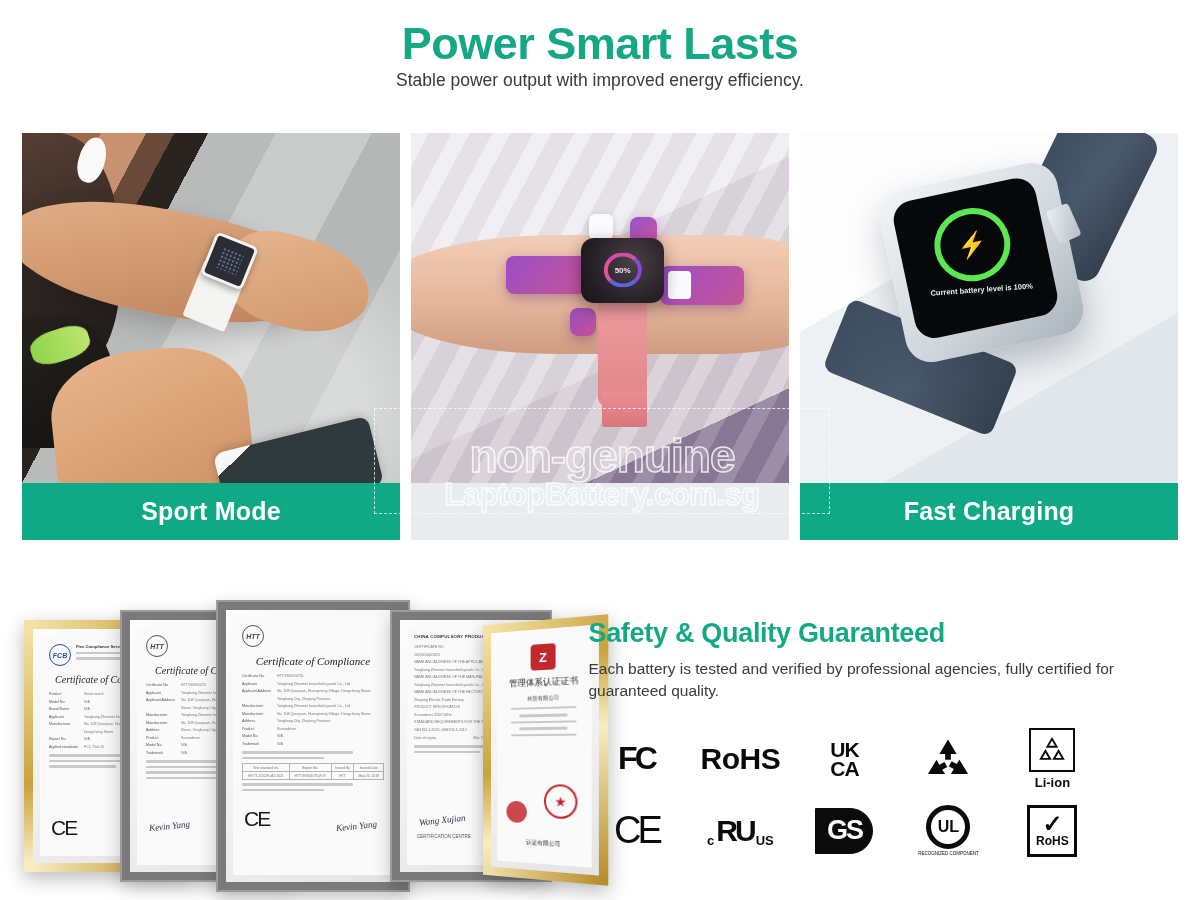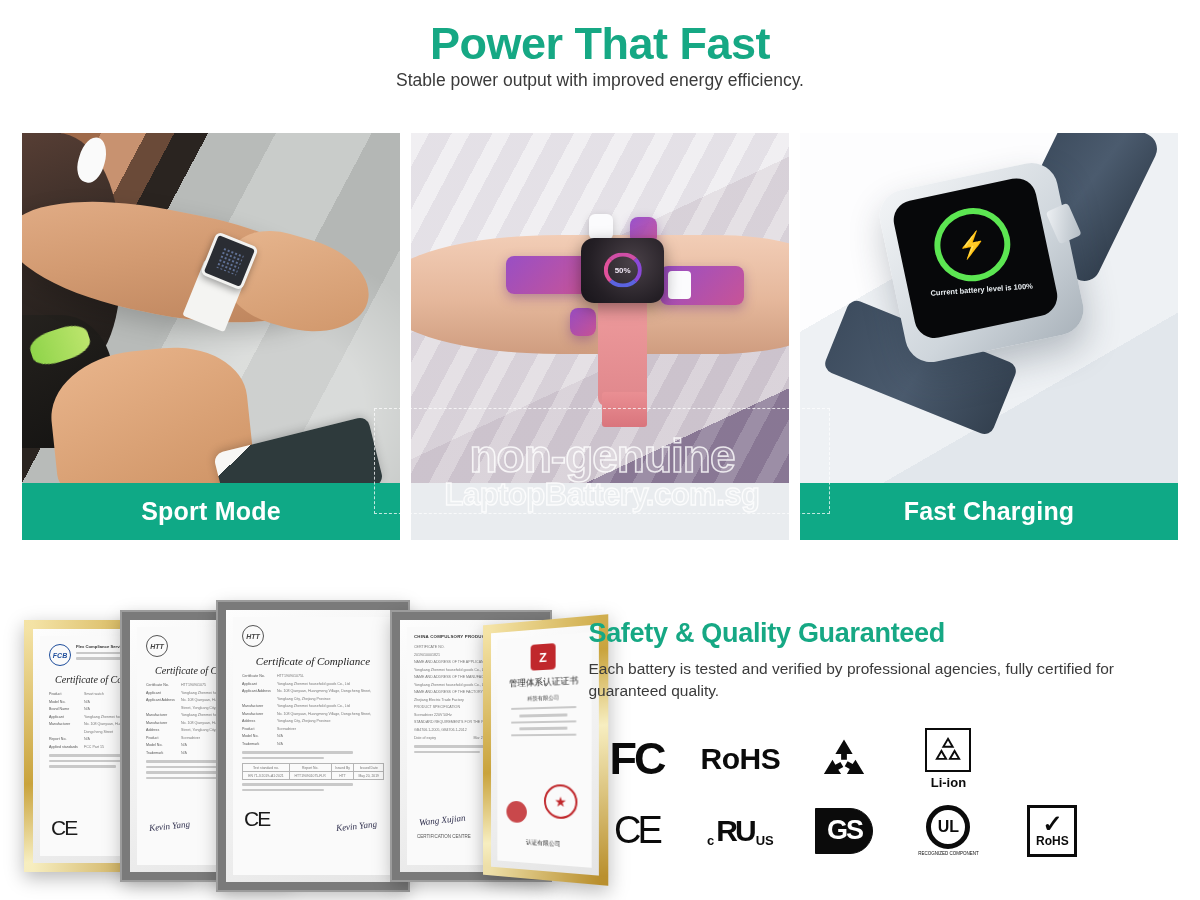"Power That Fast" h1 { text: That Fast -> Smart Lasts }
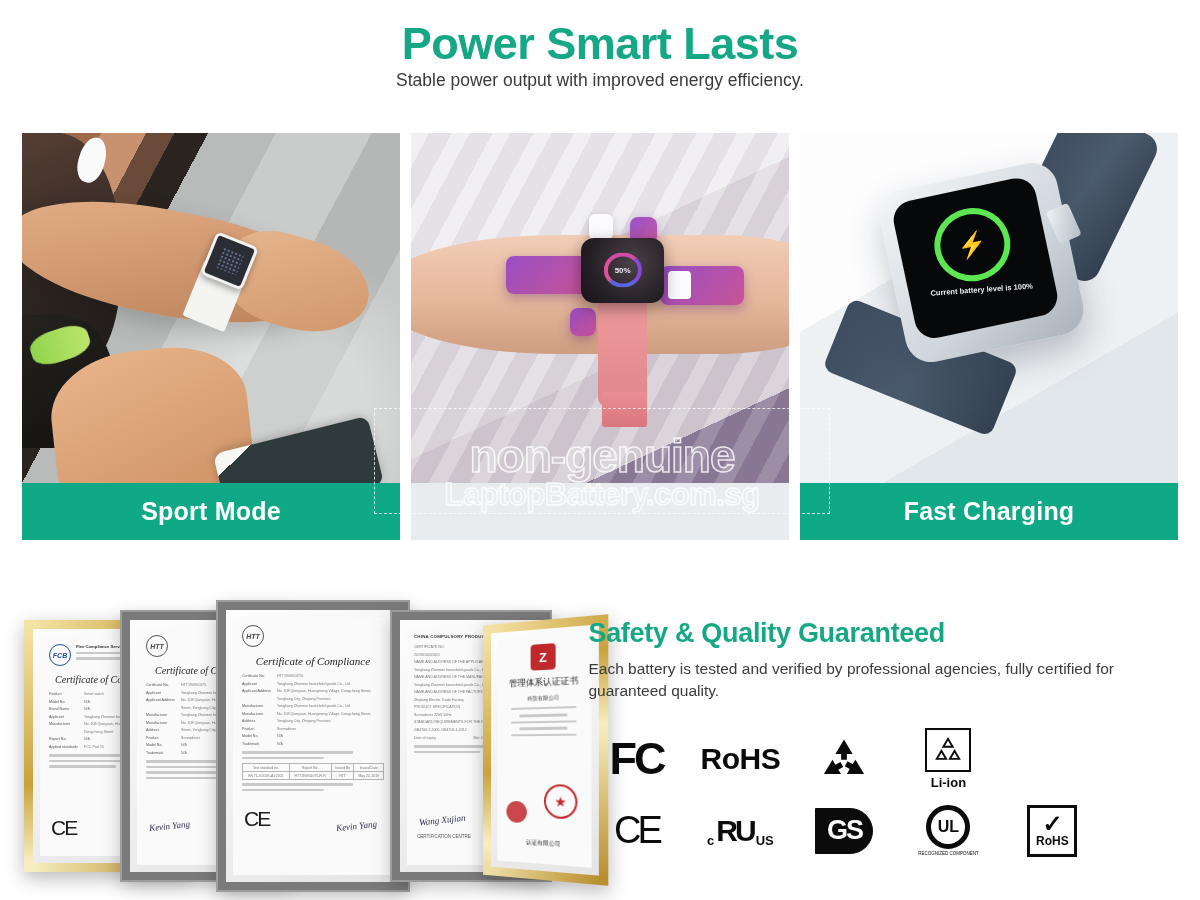"FC" .b-fc { font-size: 45px -> 32px }
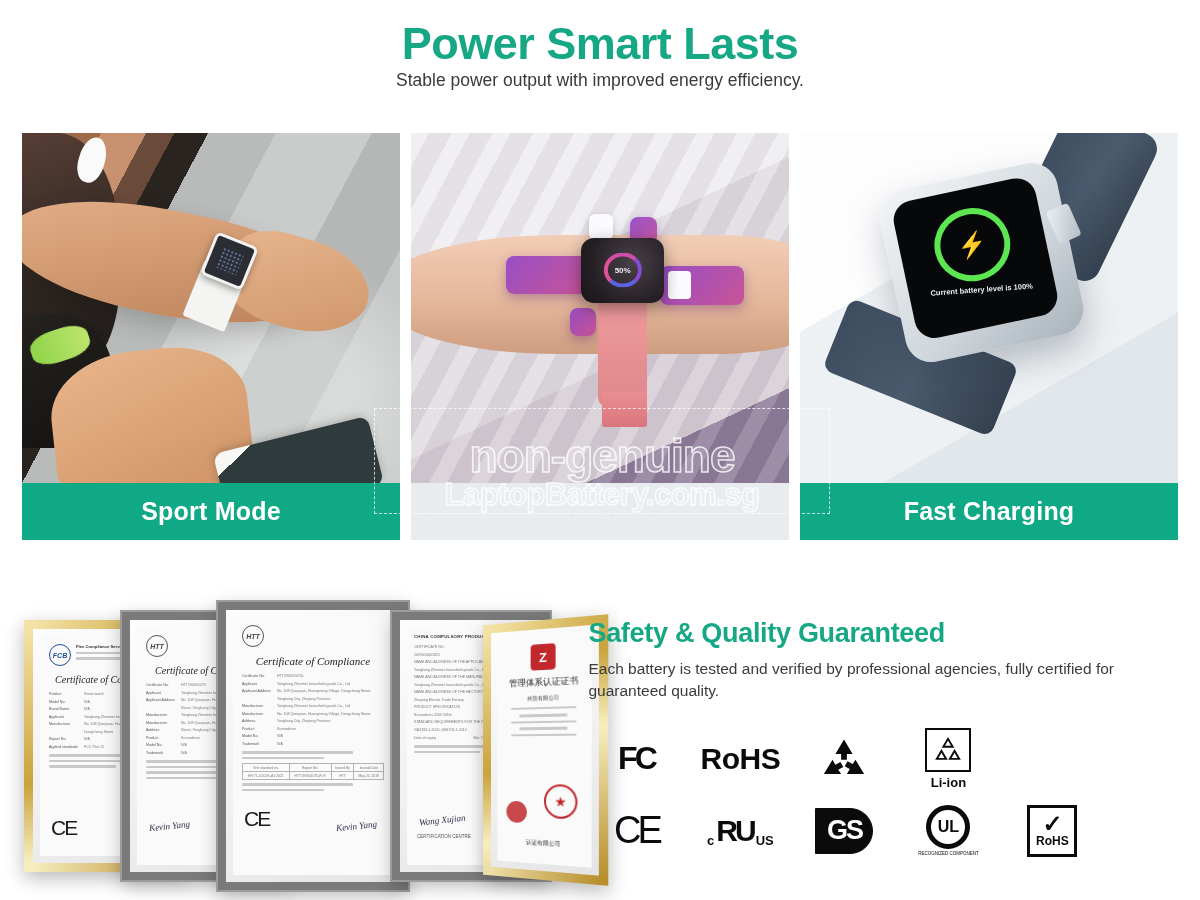"UK" div.badge { html: none -> <div> <span> <span>UK</span><br> <span>CA</span> </span> </div> }
